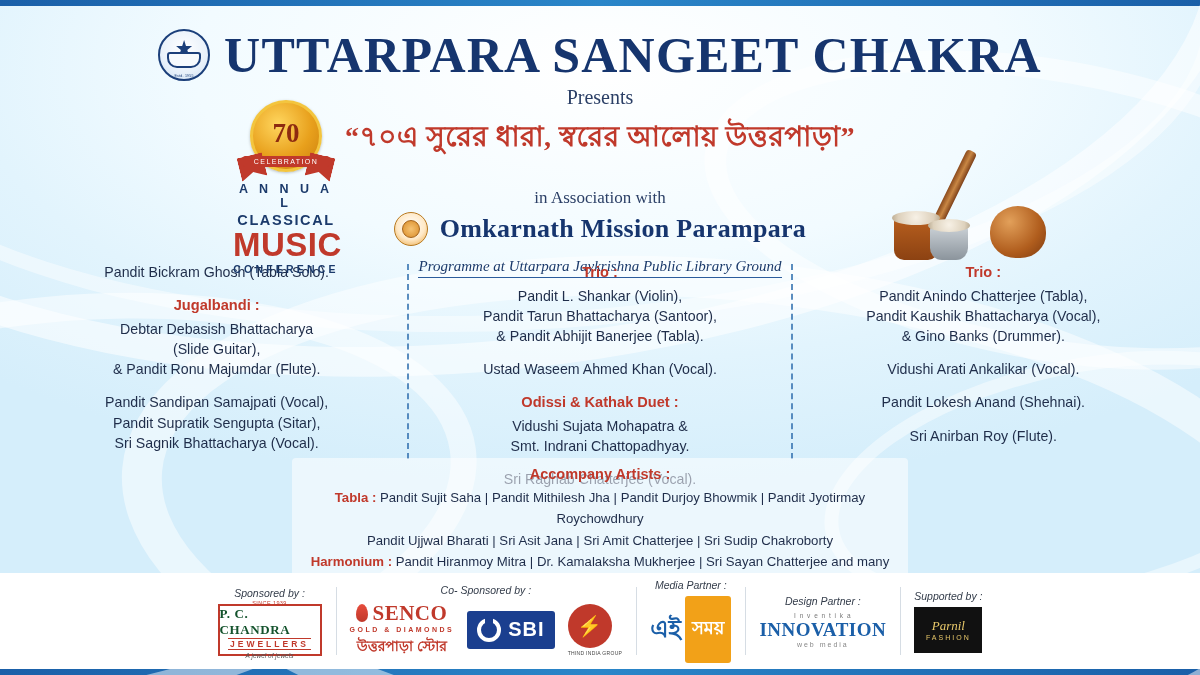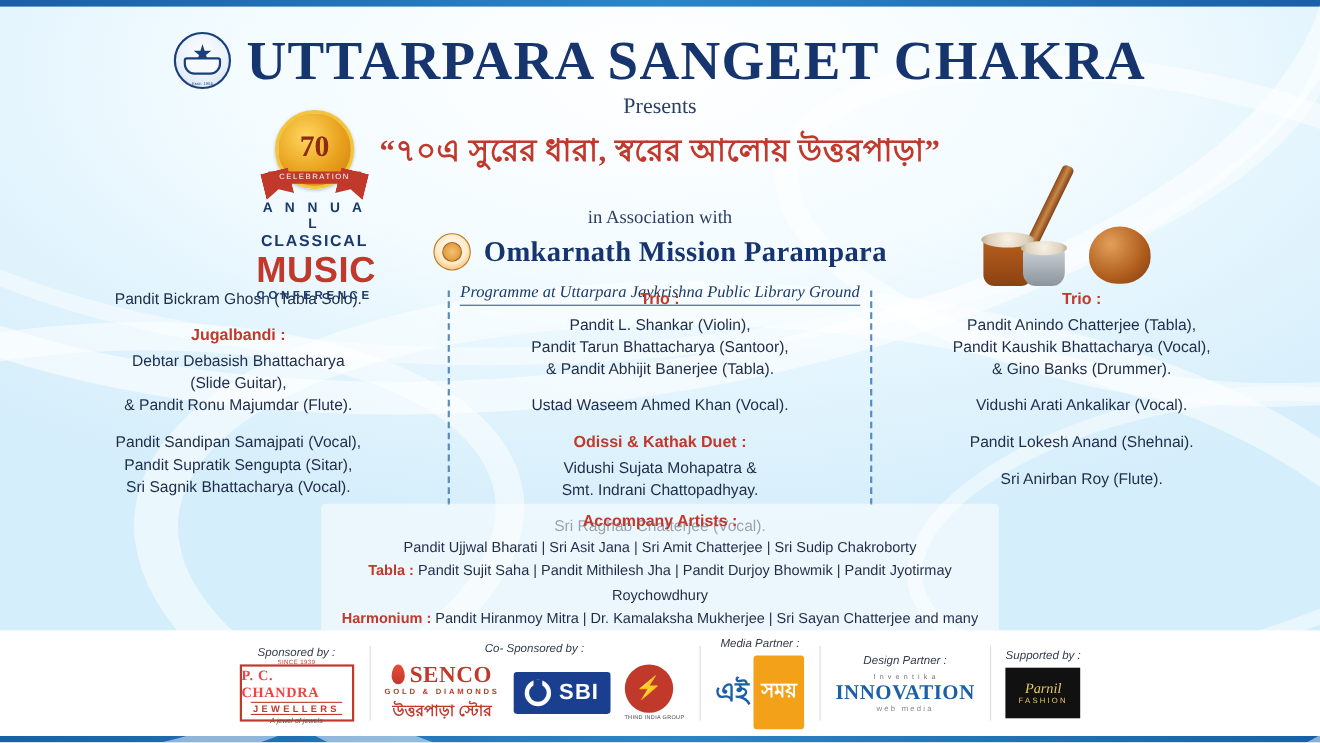"Pandit Ujjwal Bharati | Sri" div.acc-line { order: before "Tabla : Pandit Sujit Saha" -> after "Tabla : Pandit Sujit Saha" }
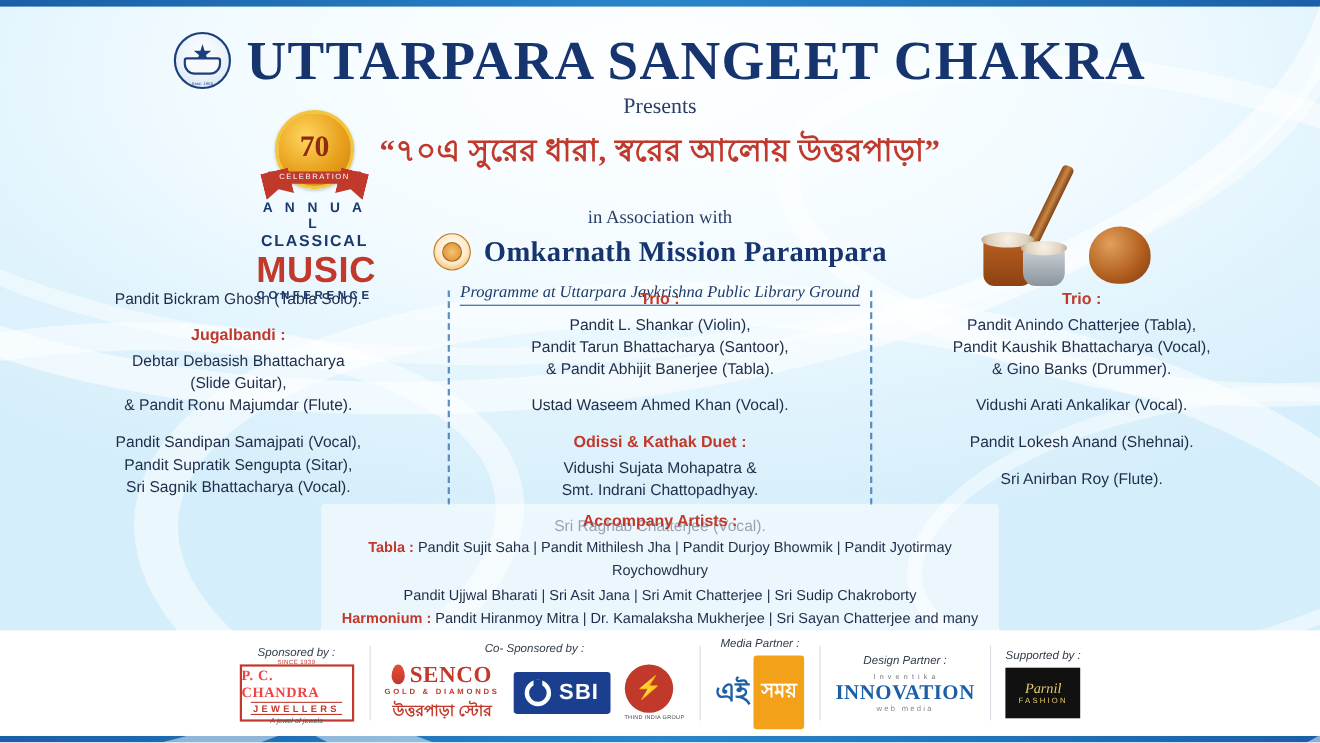"P. C. CHANDRA" .pcc .n1 { color: #ef4444 -> #14532d }
